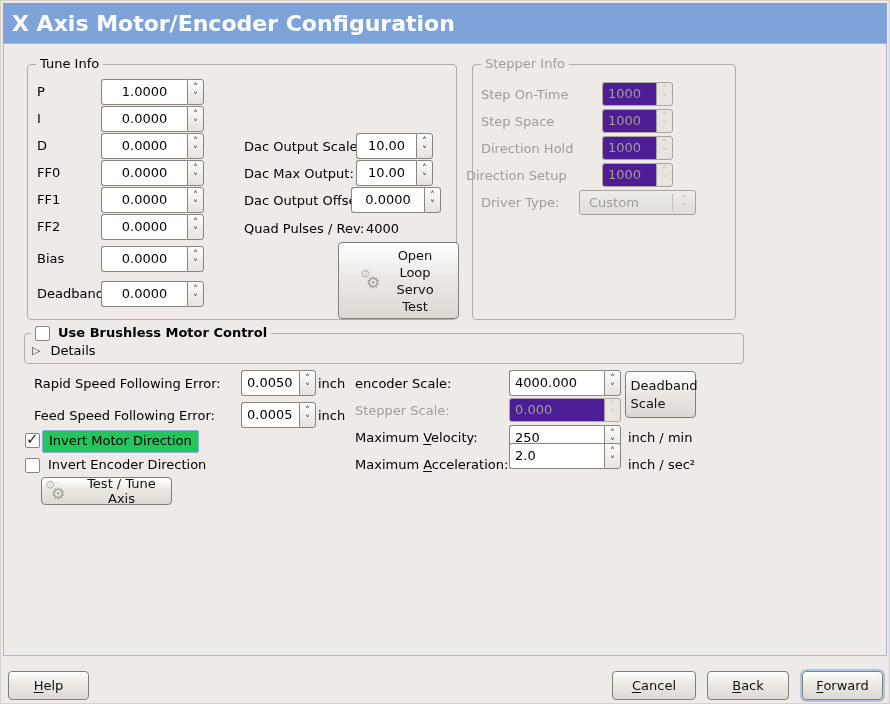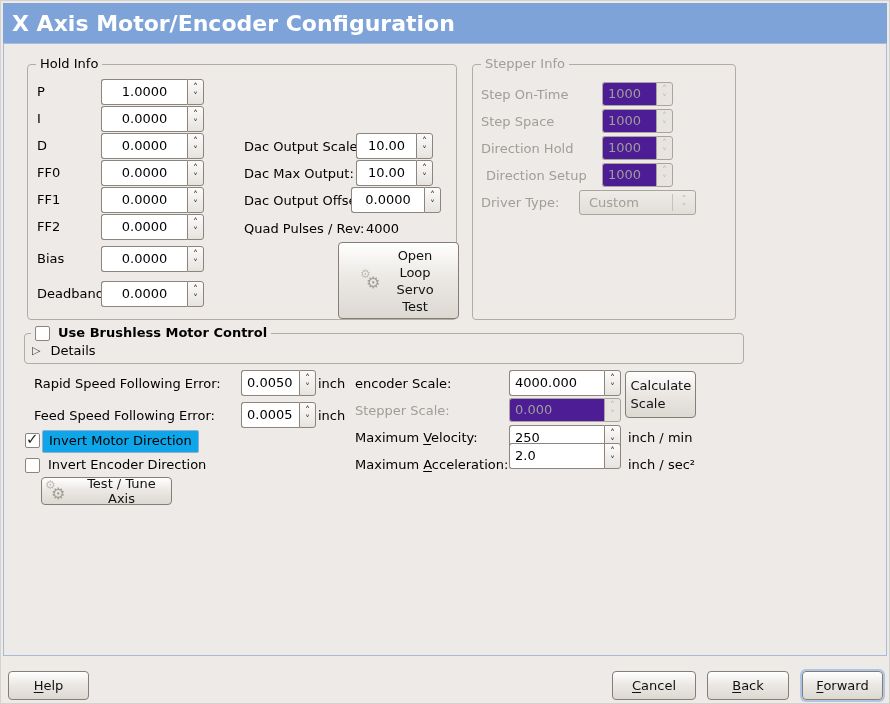"Hold Info" span.legend { text: Hold -> Tune }
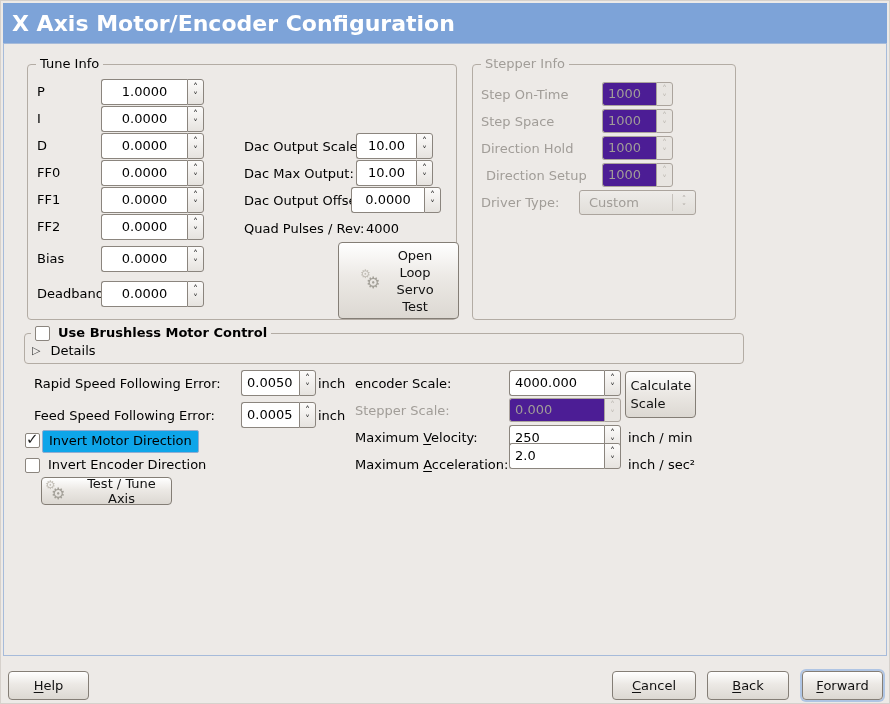"Direction Setup" span.lbl { margin-left: 20px -> none }
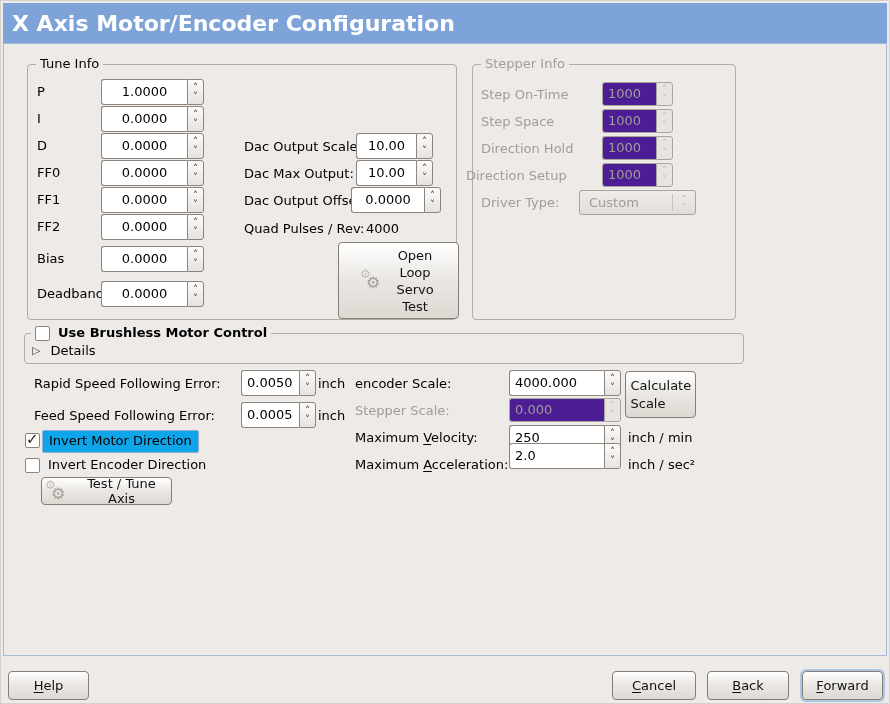"Calculate Scale" span.clc { text: Calculate -> Deadband }
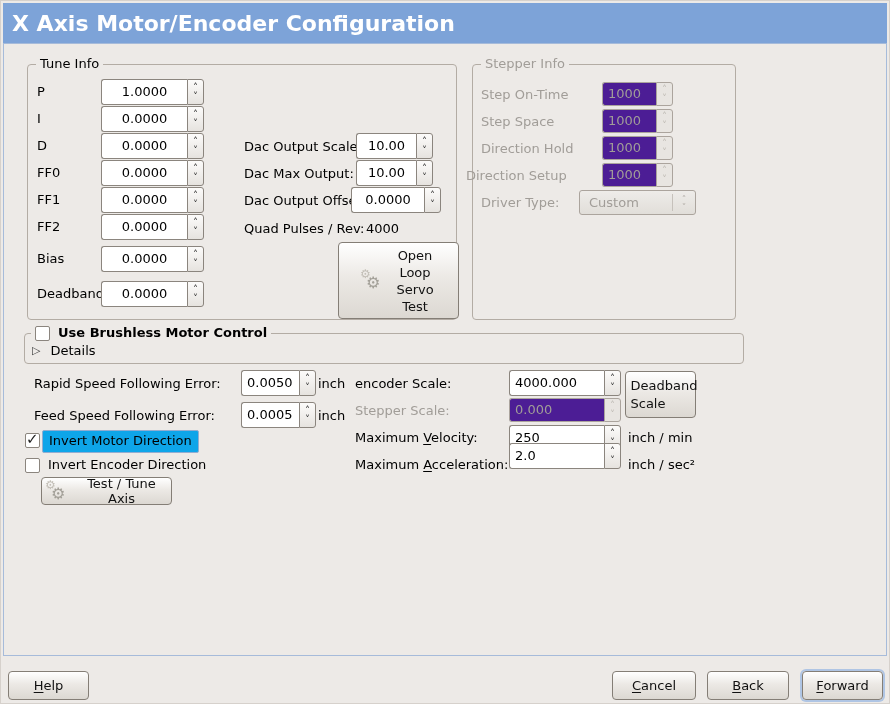"Invert Motor Direction" .hl { background: #0ea5e9 -> #22c55e }
